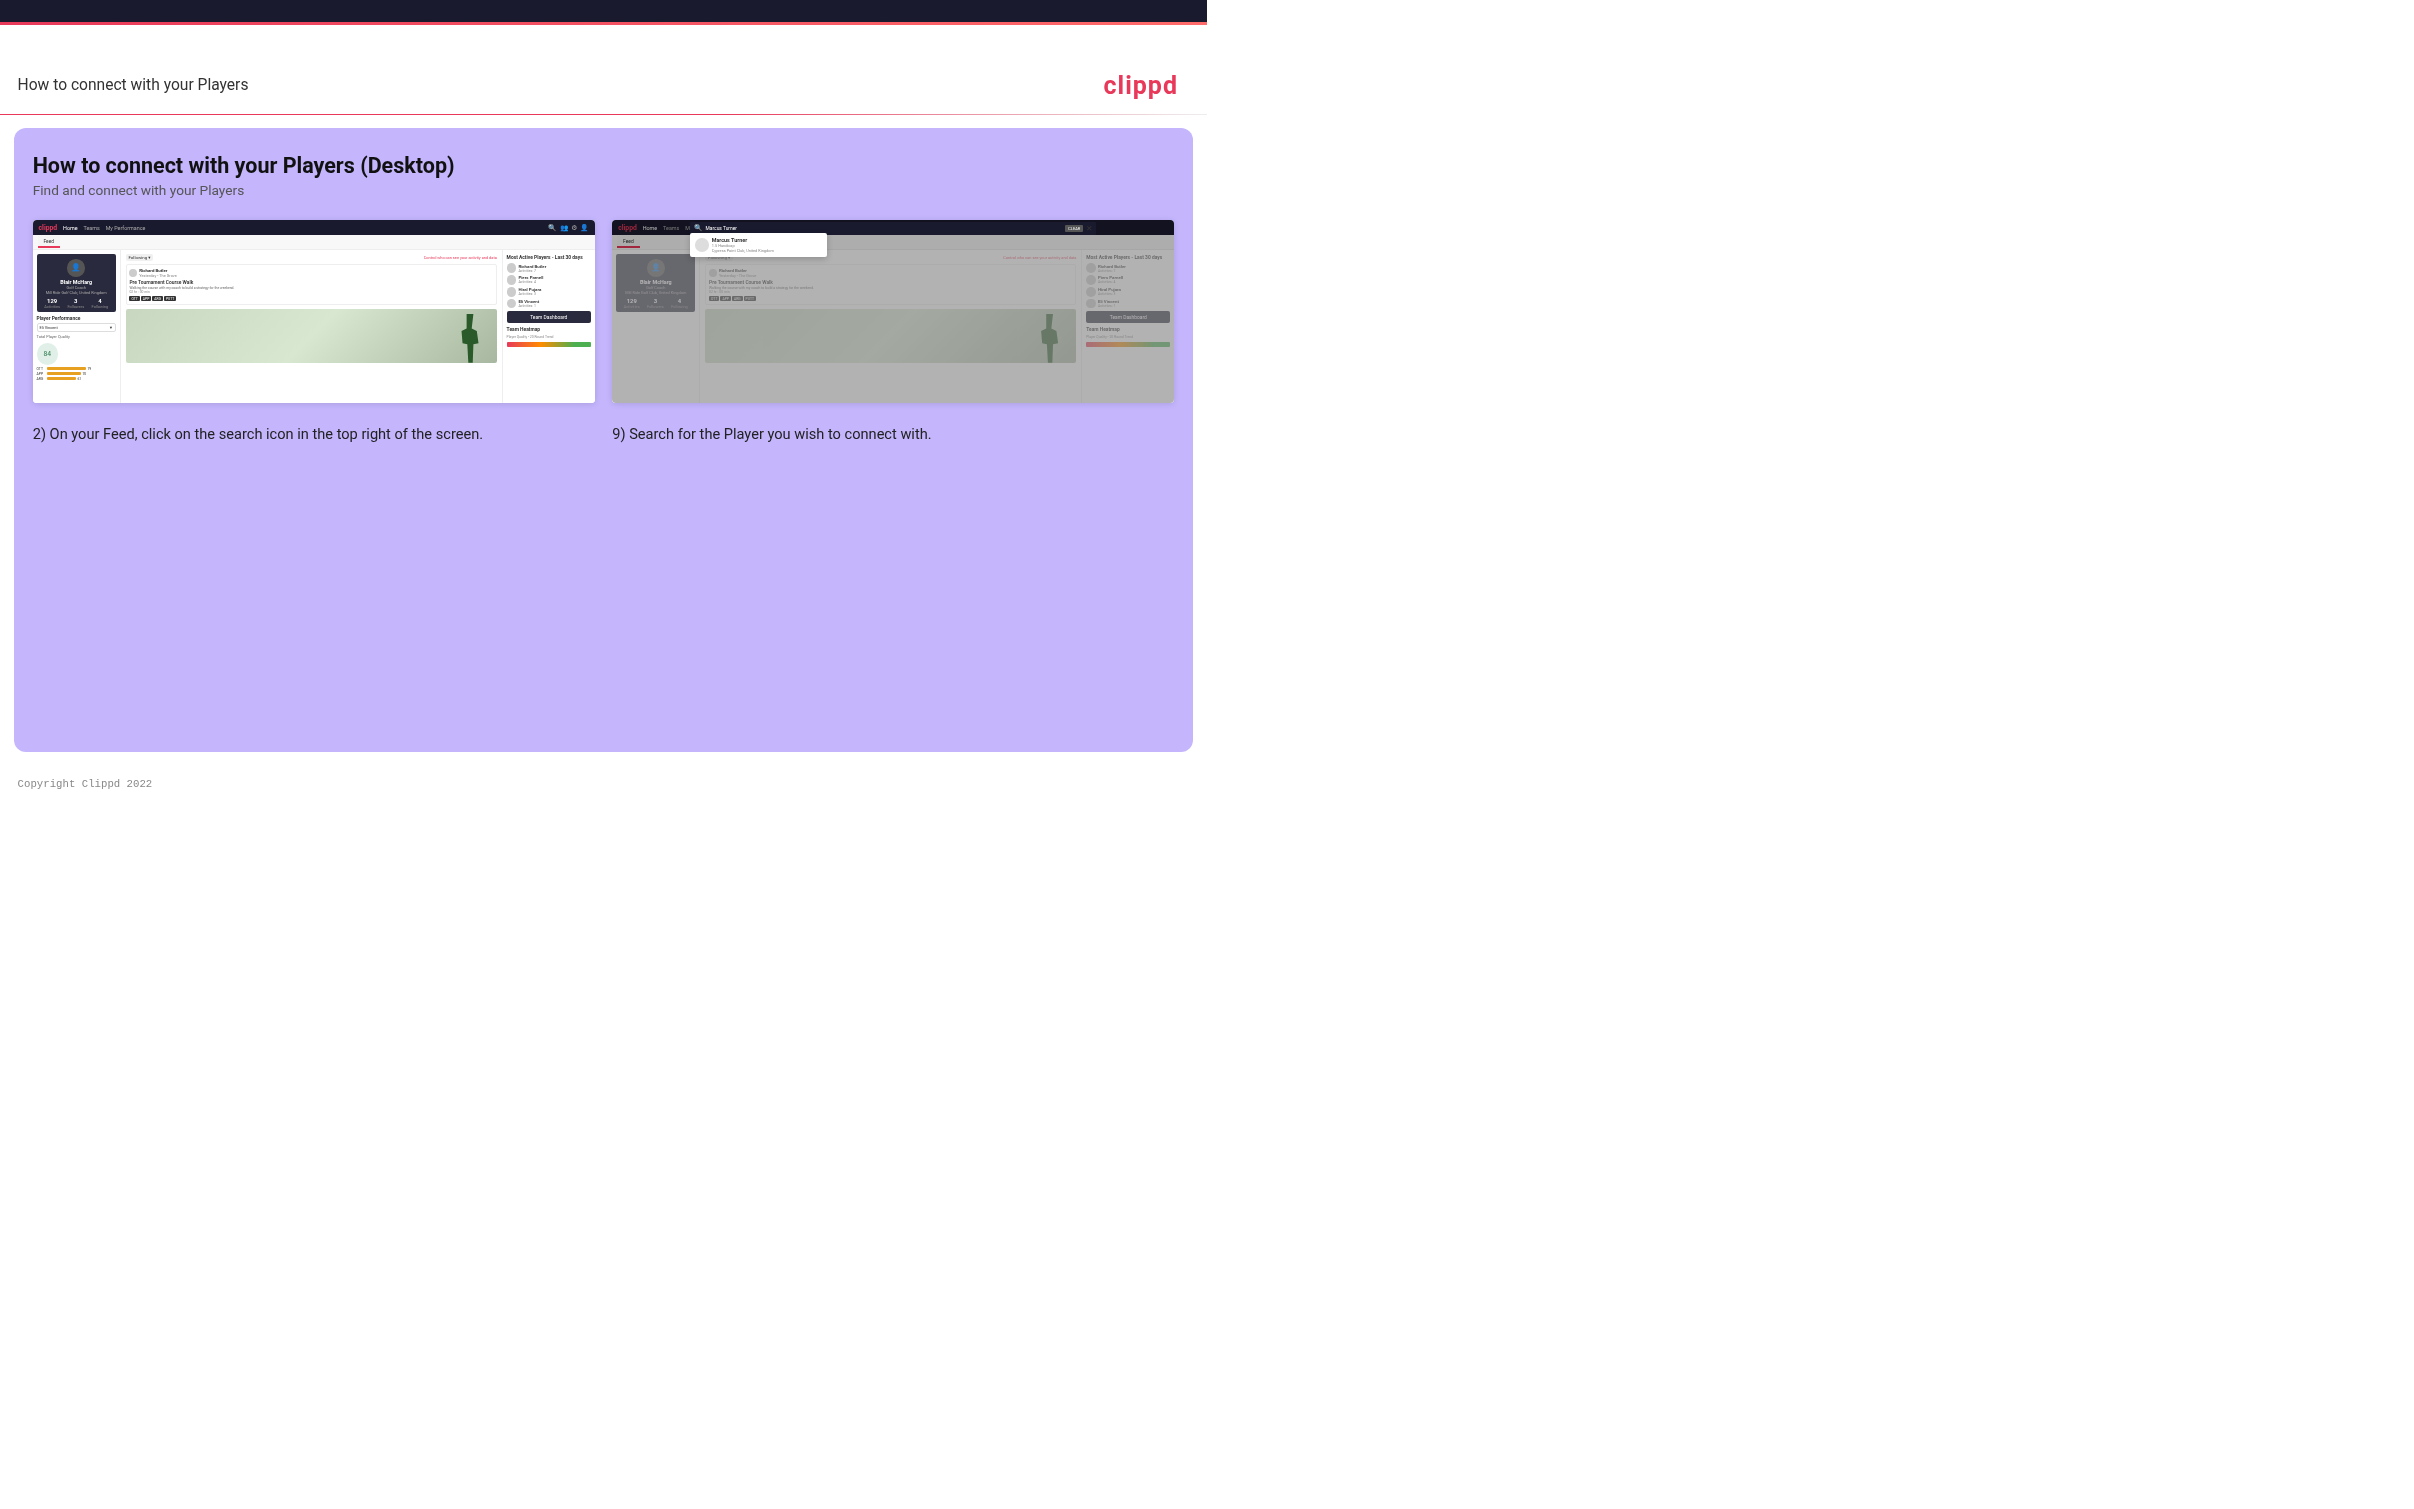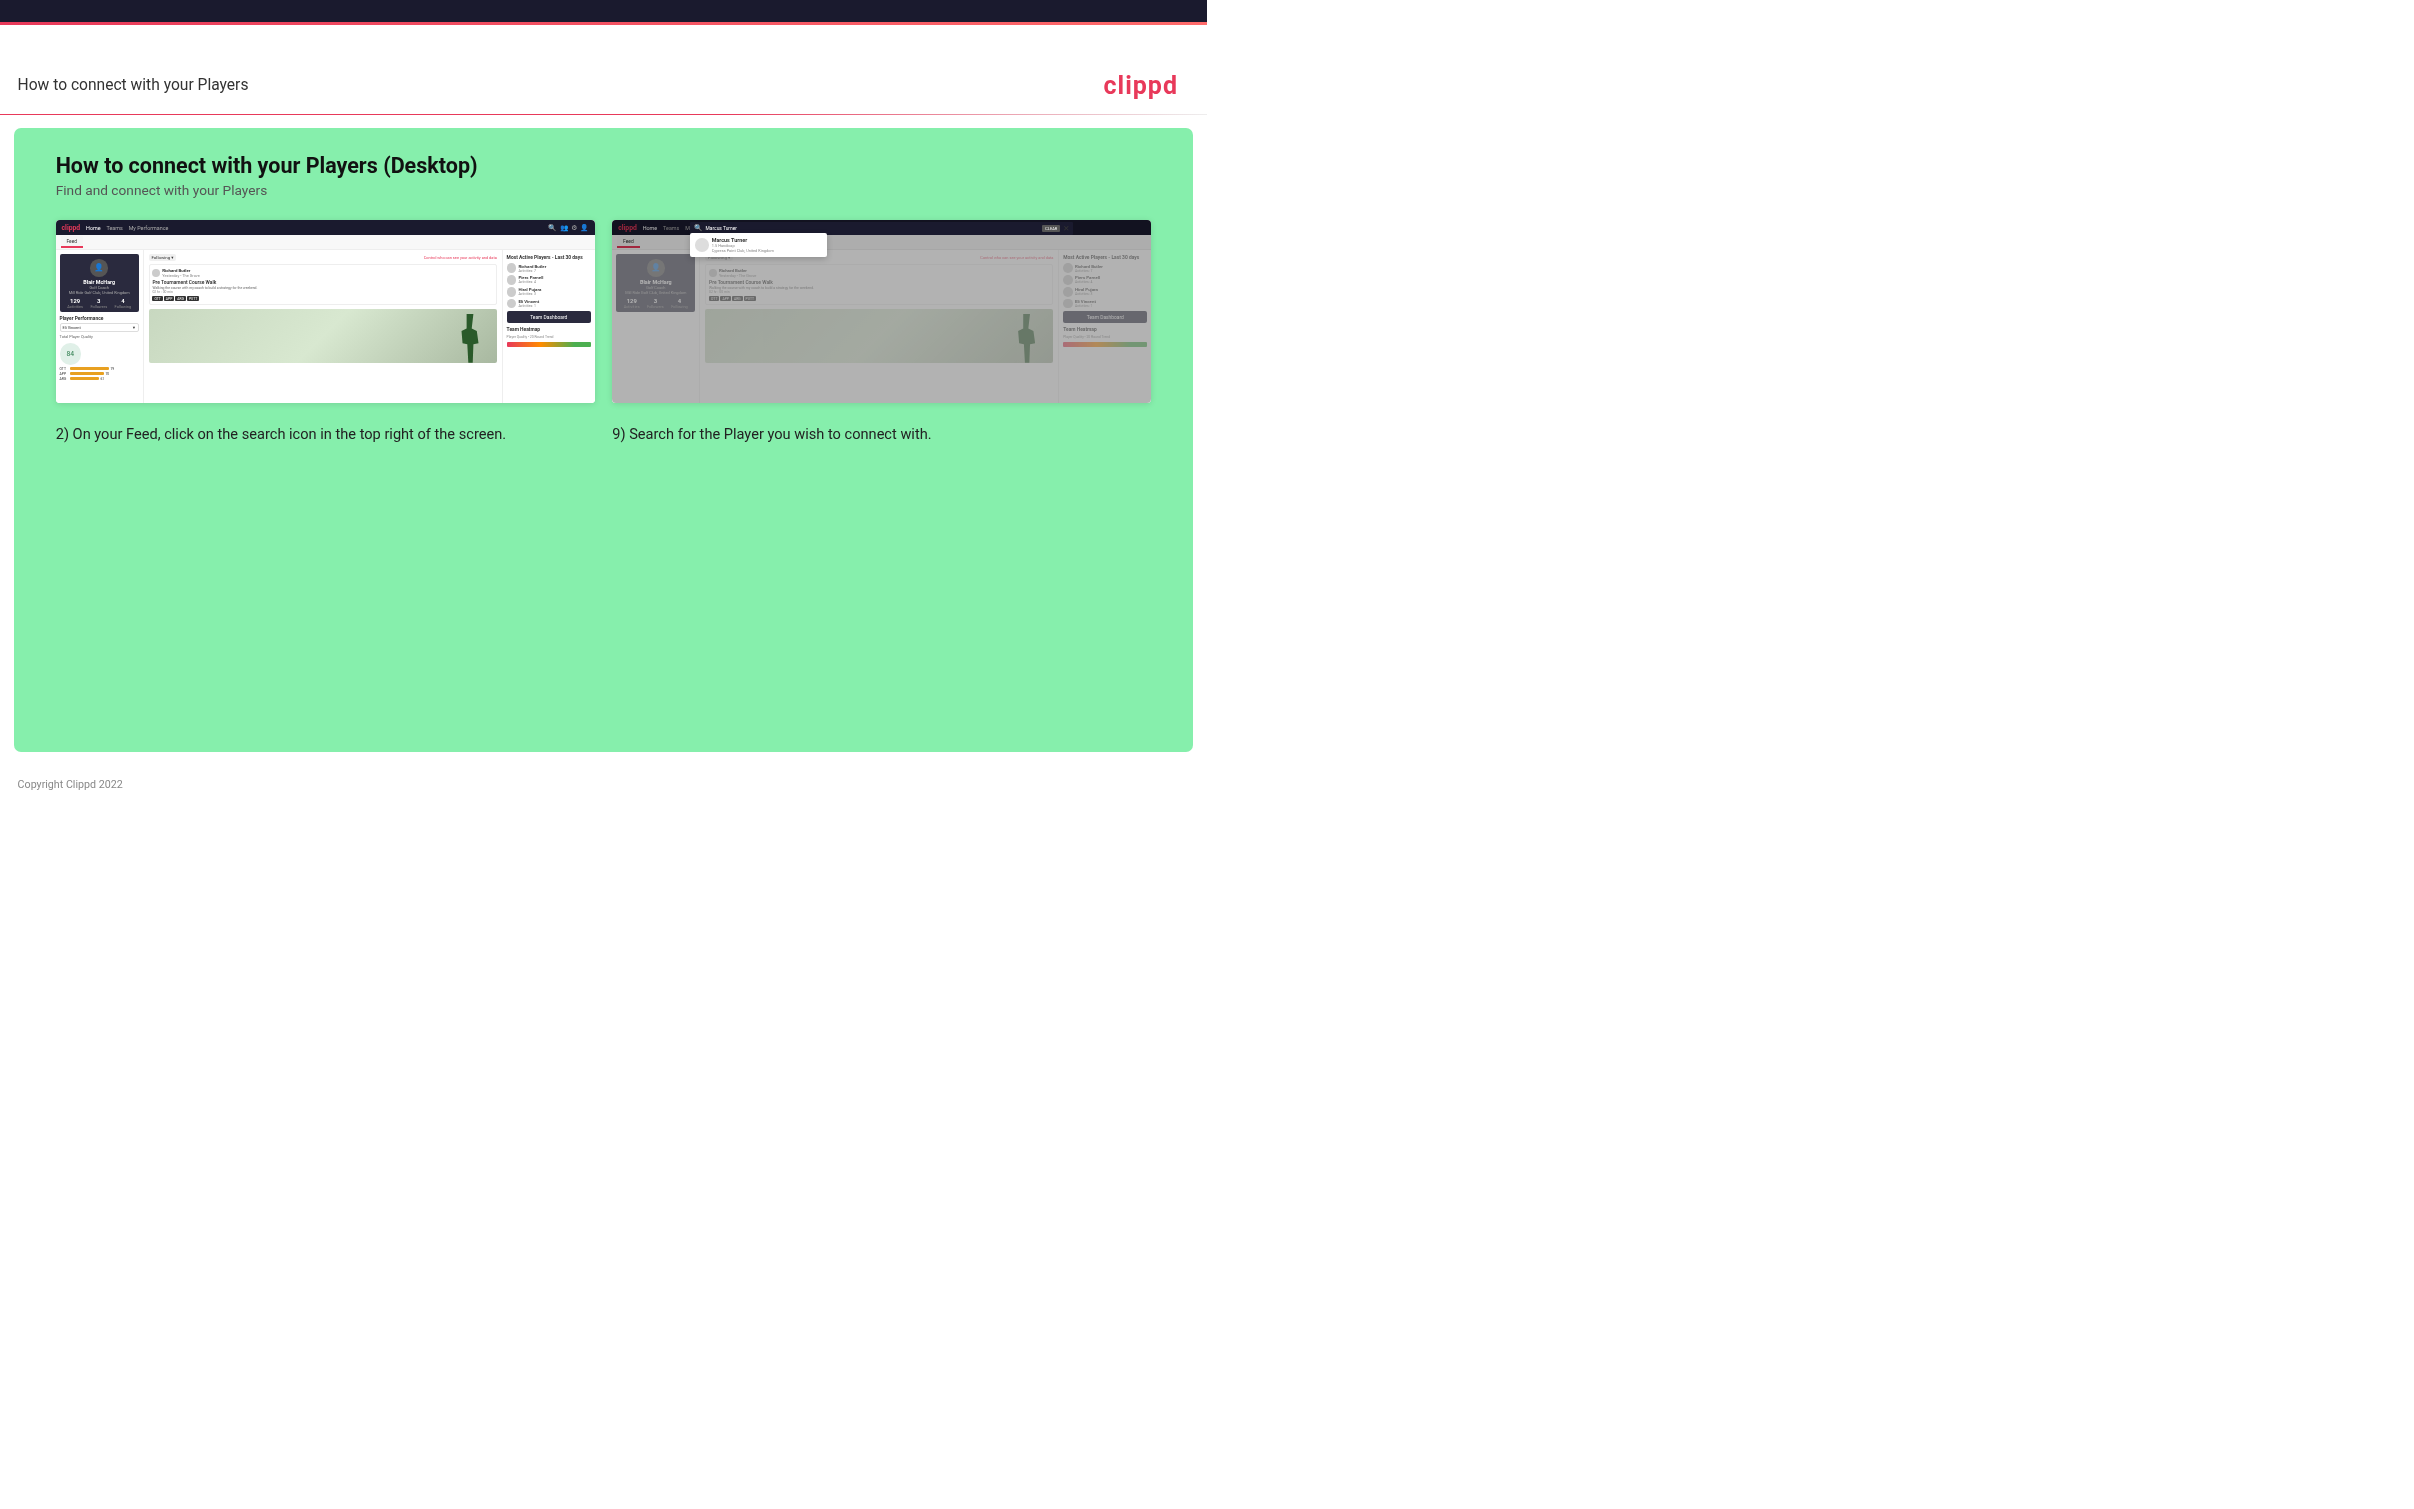"How to connect with your Players (Desktop)" .main-content { background: #86efac -> #c4b5fd; border-radius: 7px -> 12px; padding: 25px 42px 35px -> 25px 19px 35px }
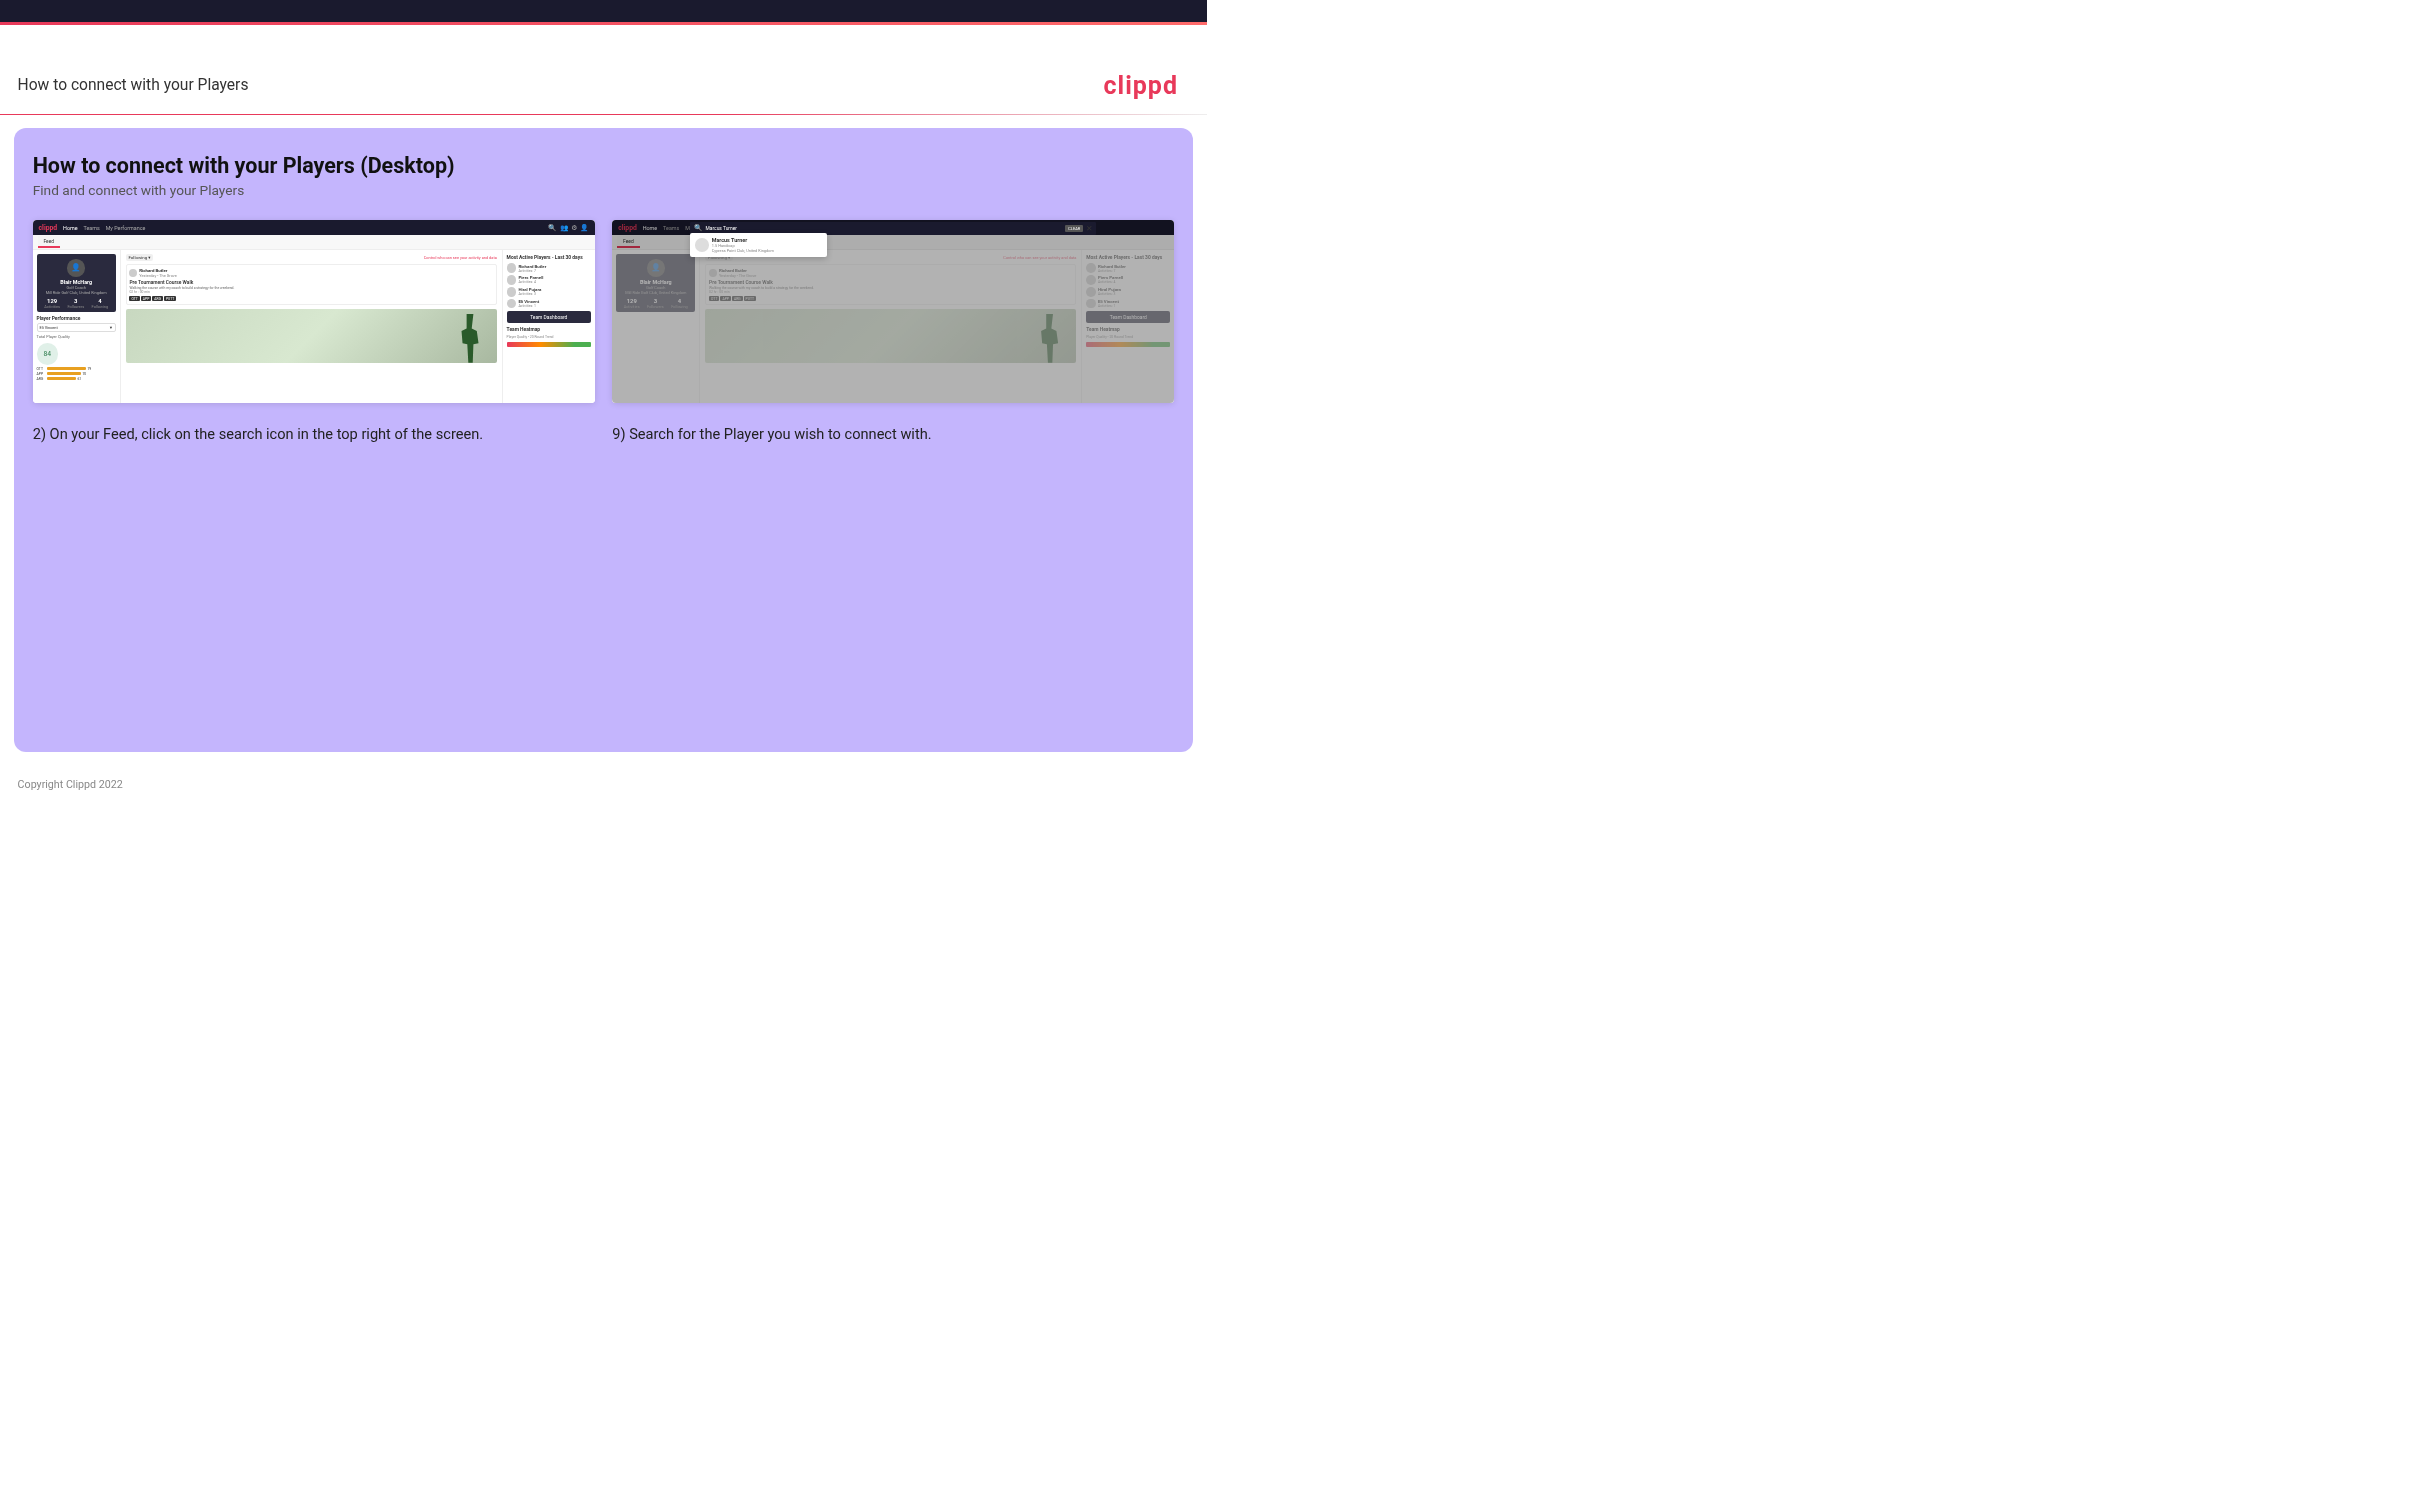"Copyright Clippd 2022" .page-footer { font-family: none -> Liberation Mono, monospace }
